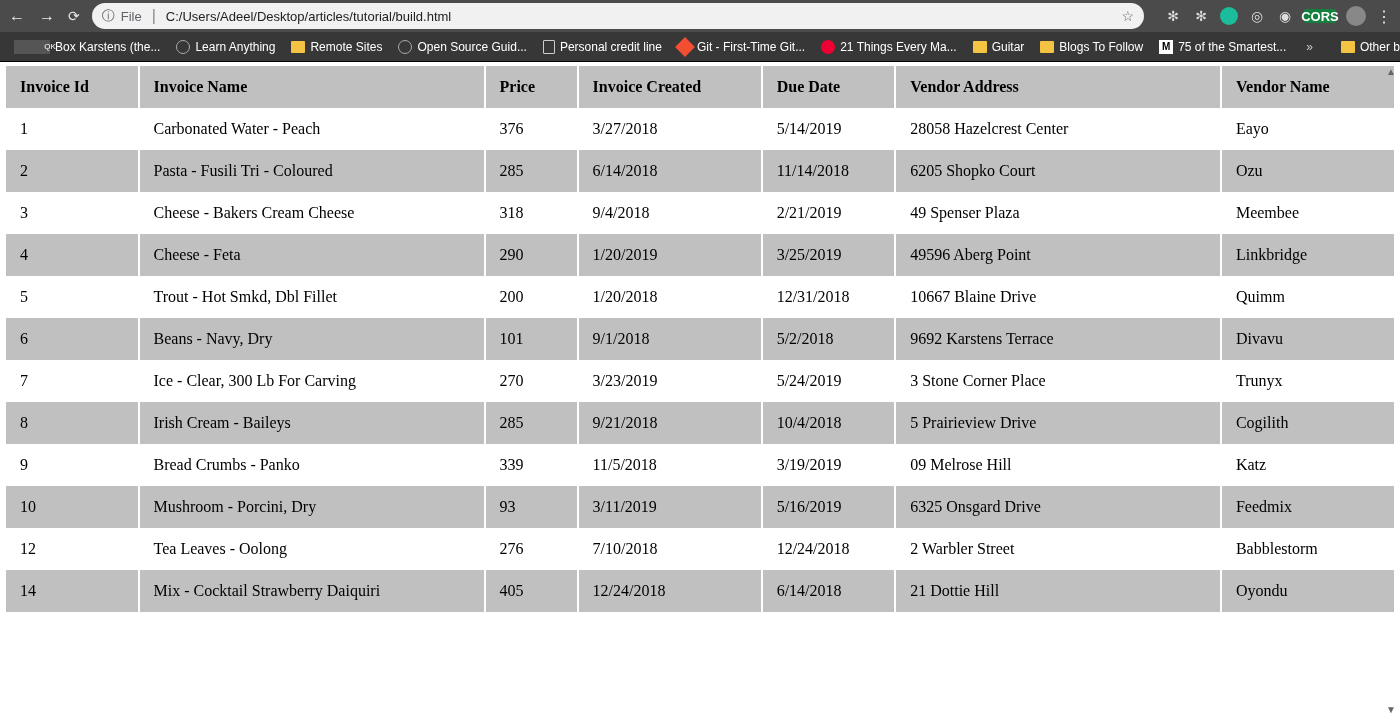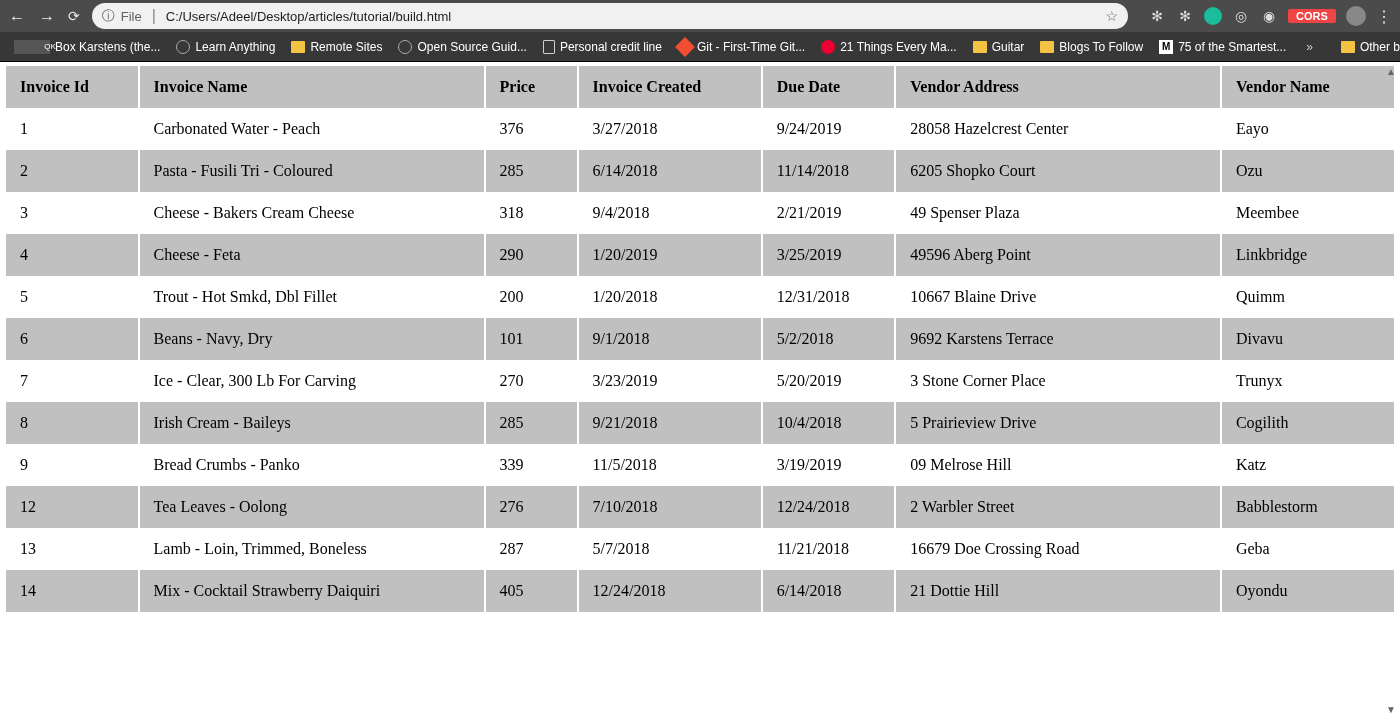"CORS" .ext-cors { background: #ef4444 -> #15803d; font-size: 11px -> 13px; width: 48px -> 32px }
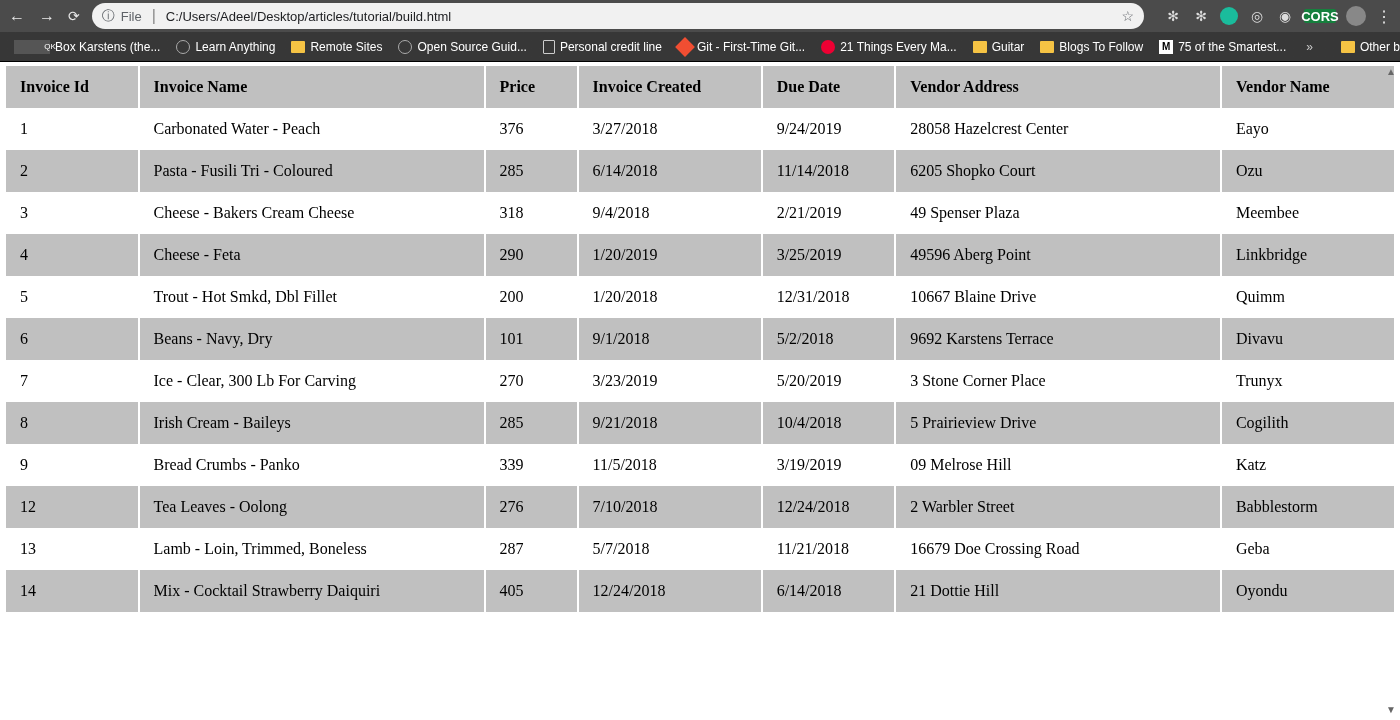"9/24/2019" td { text: 9/24/2019 -> 5/14/2019 }
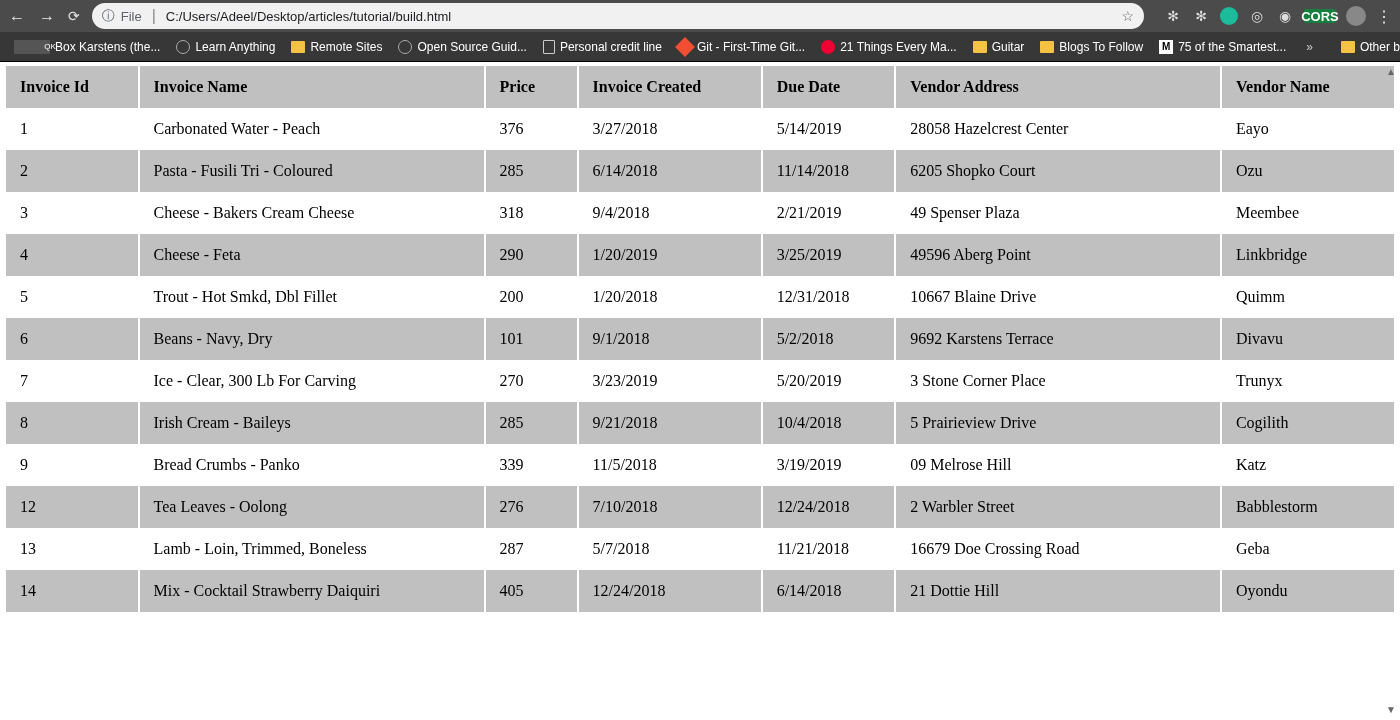"5/20/2019" td { text: 5/20/2019 -> 5/24/2019 }
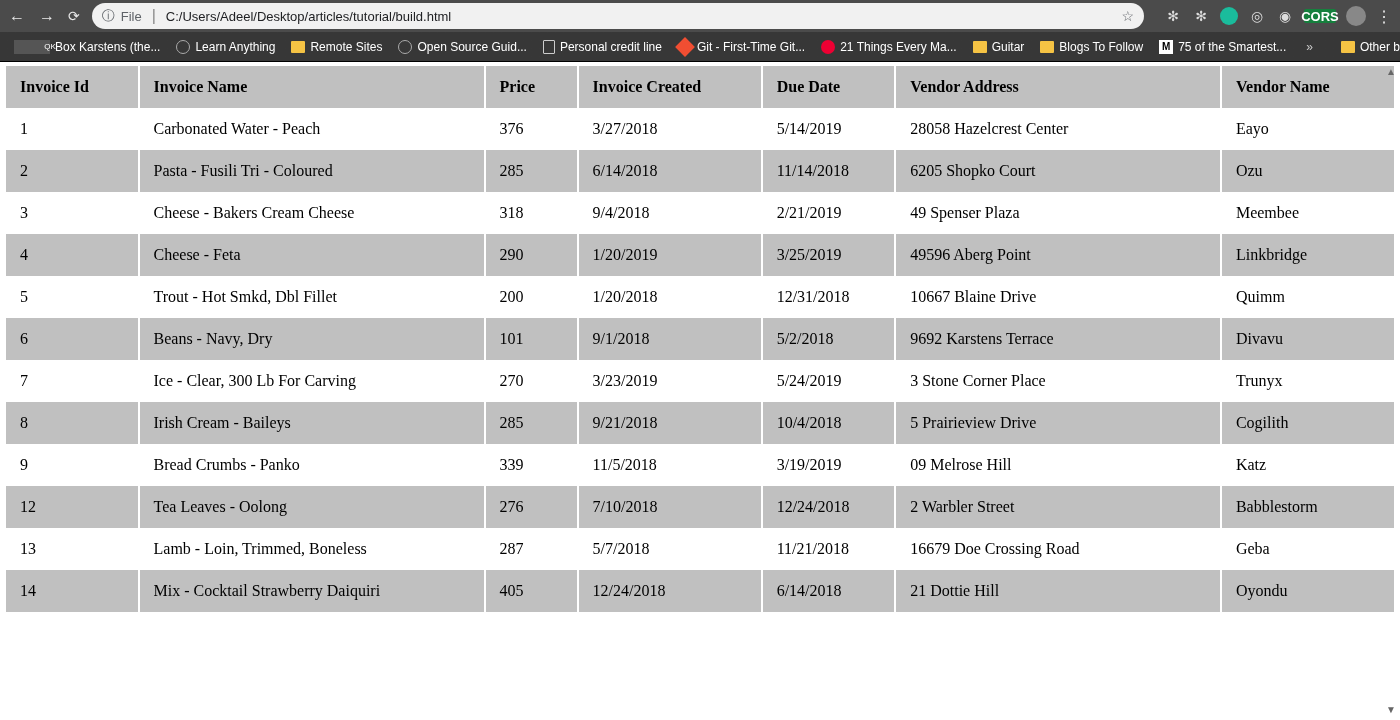"10" tr { html: none -> <tr> <td>10</td> <td>Mushroom - Porcini, Dry</td> <td>93</td> <td>3/11/2019</td> <td>5/16/2019</td> <td>6325 Onsgard Drive</td> <td>Feedmix</td> </tr> }
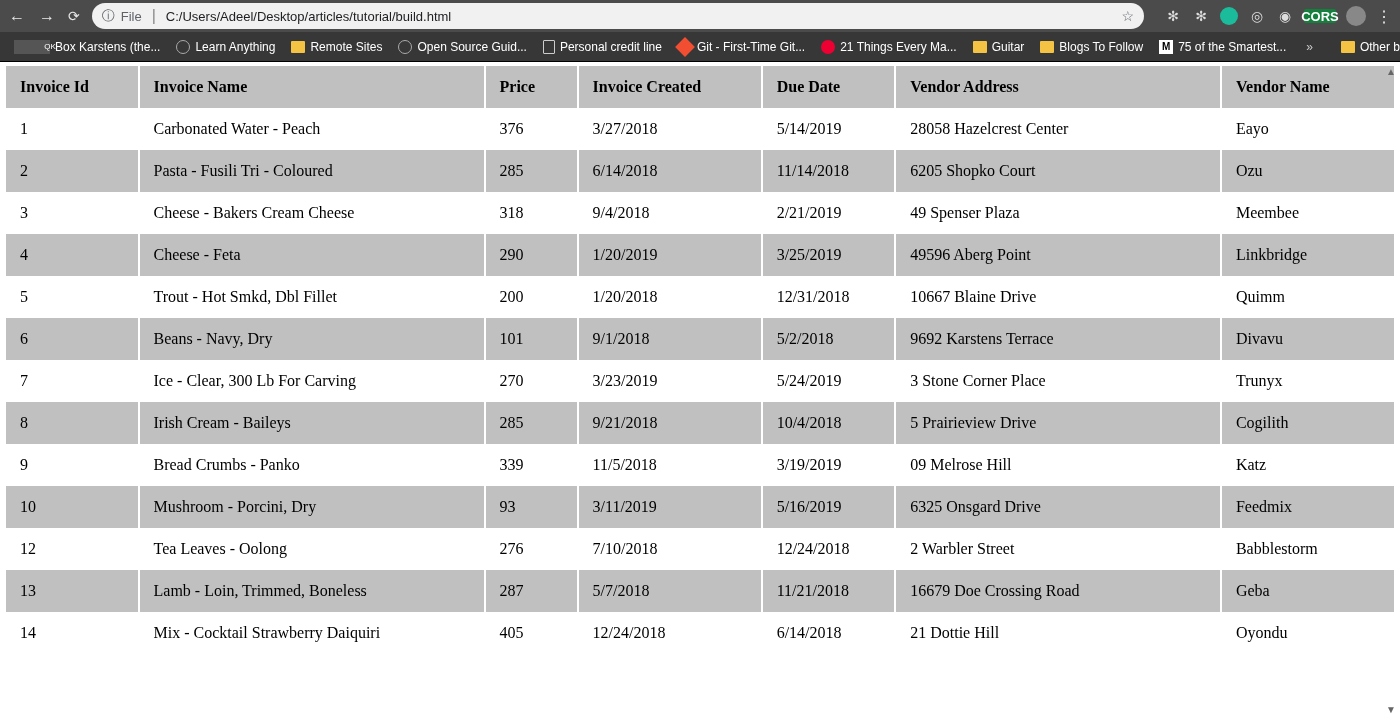"13" tr { html: <tr> <td>13</td> <td>Lamb - Loin, Trimmed, Boneless</td> <td>287</td> <td>5/7/2018</td> <td>11/21/2018</td> <td>16679 Doe Crossing Road</td> <td>Geba</td> </tr> -> none }
